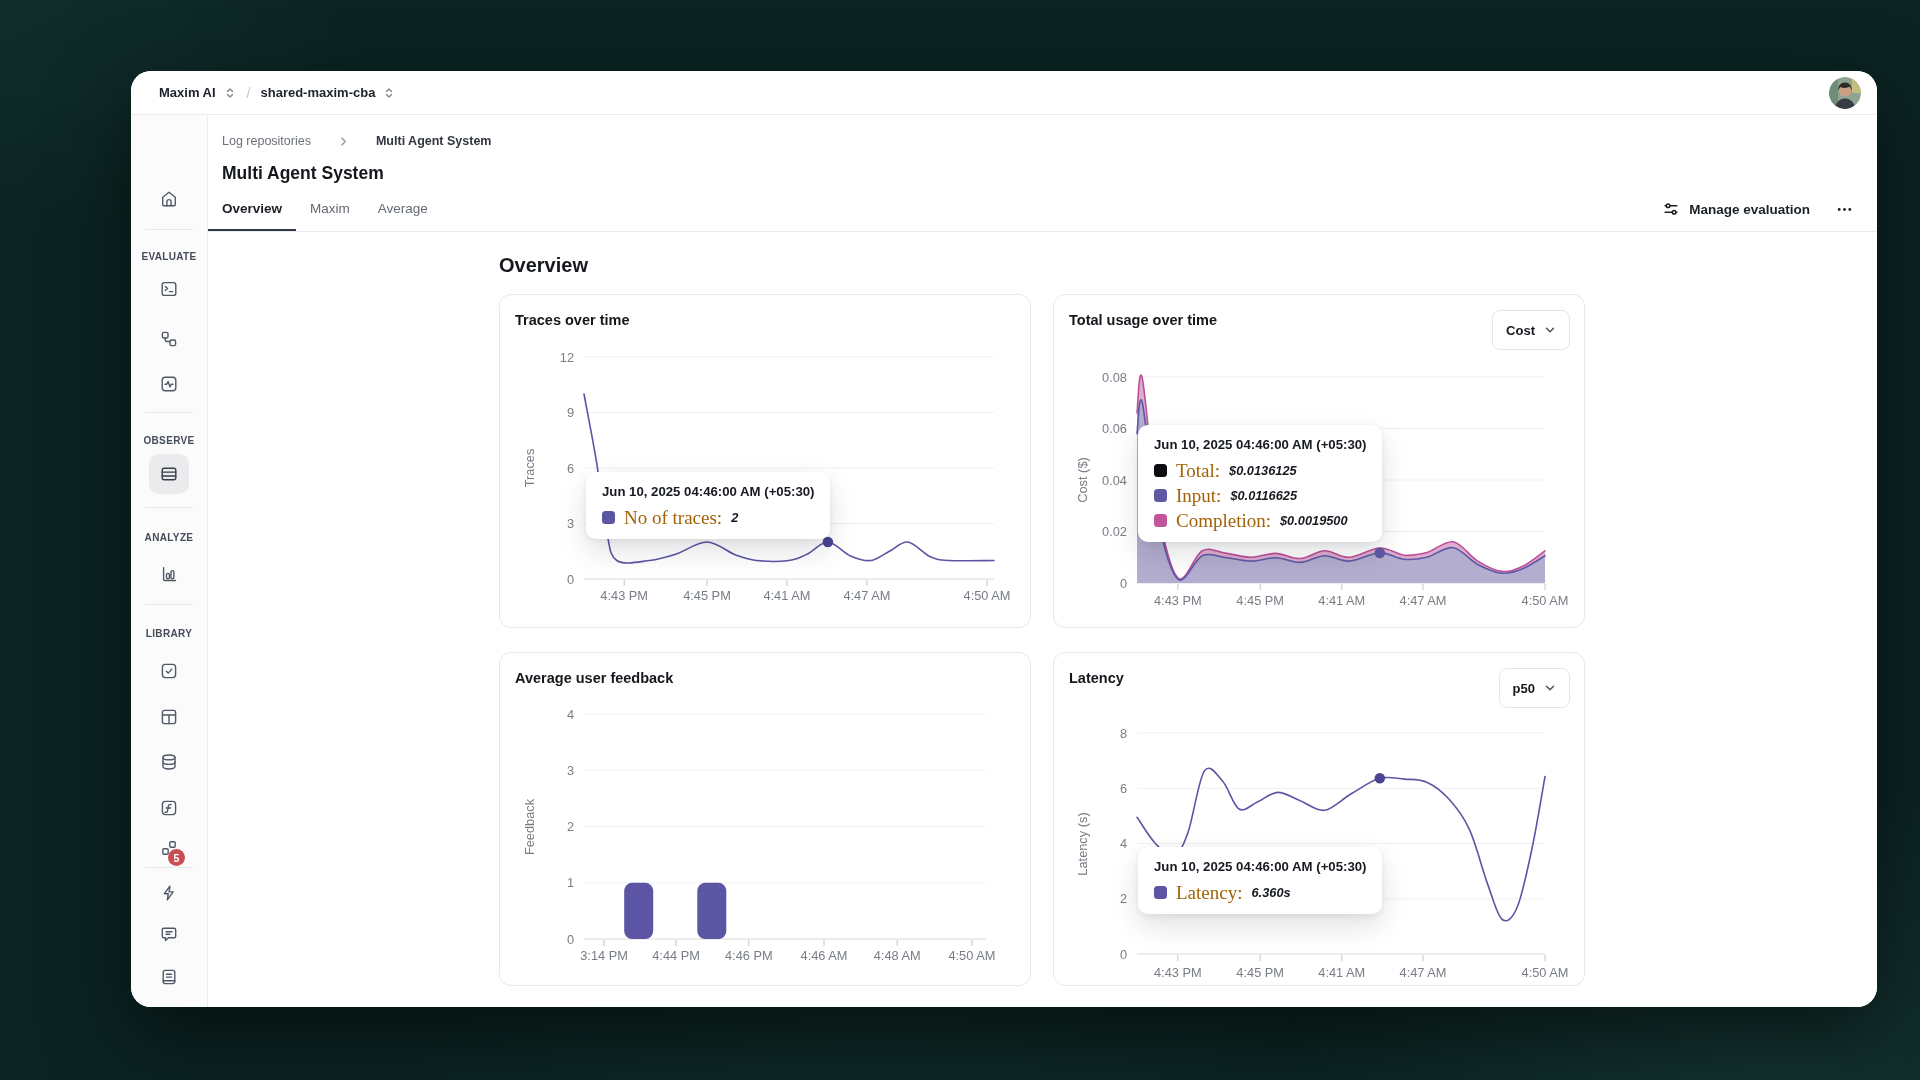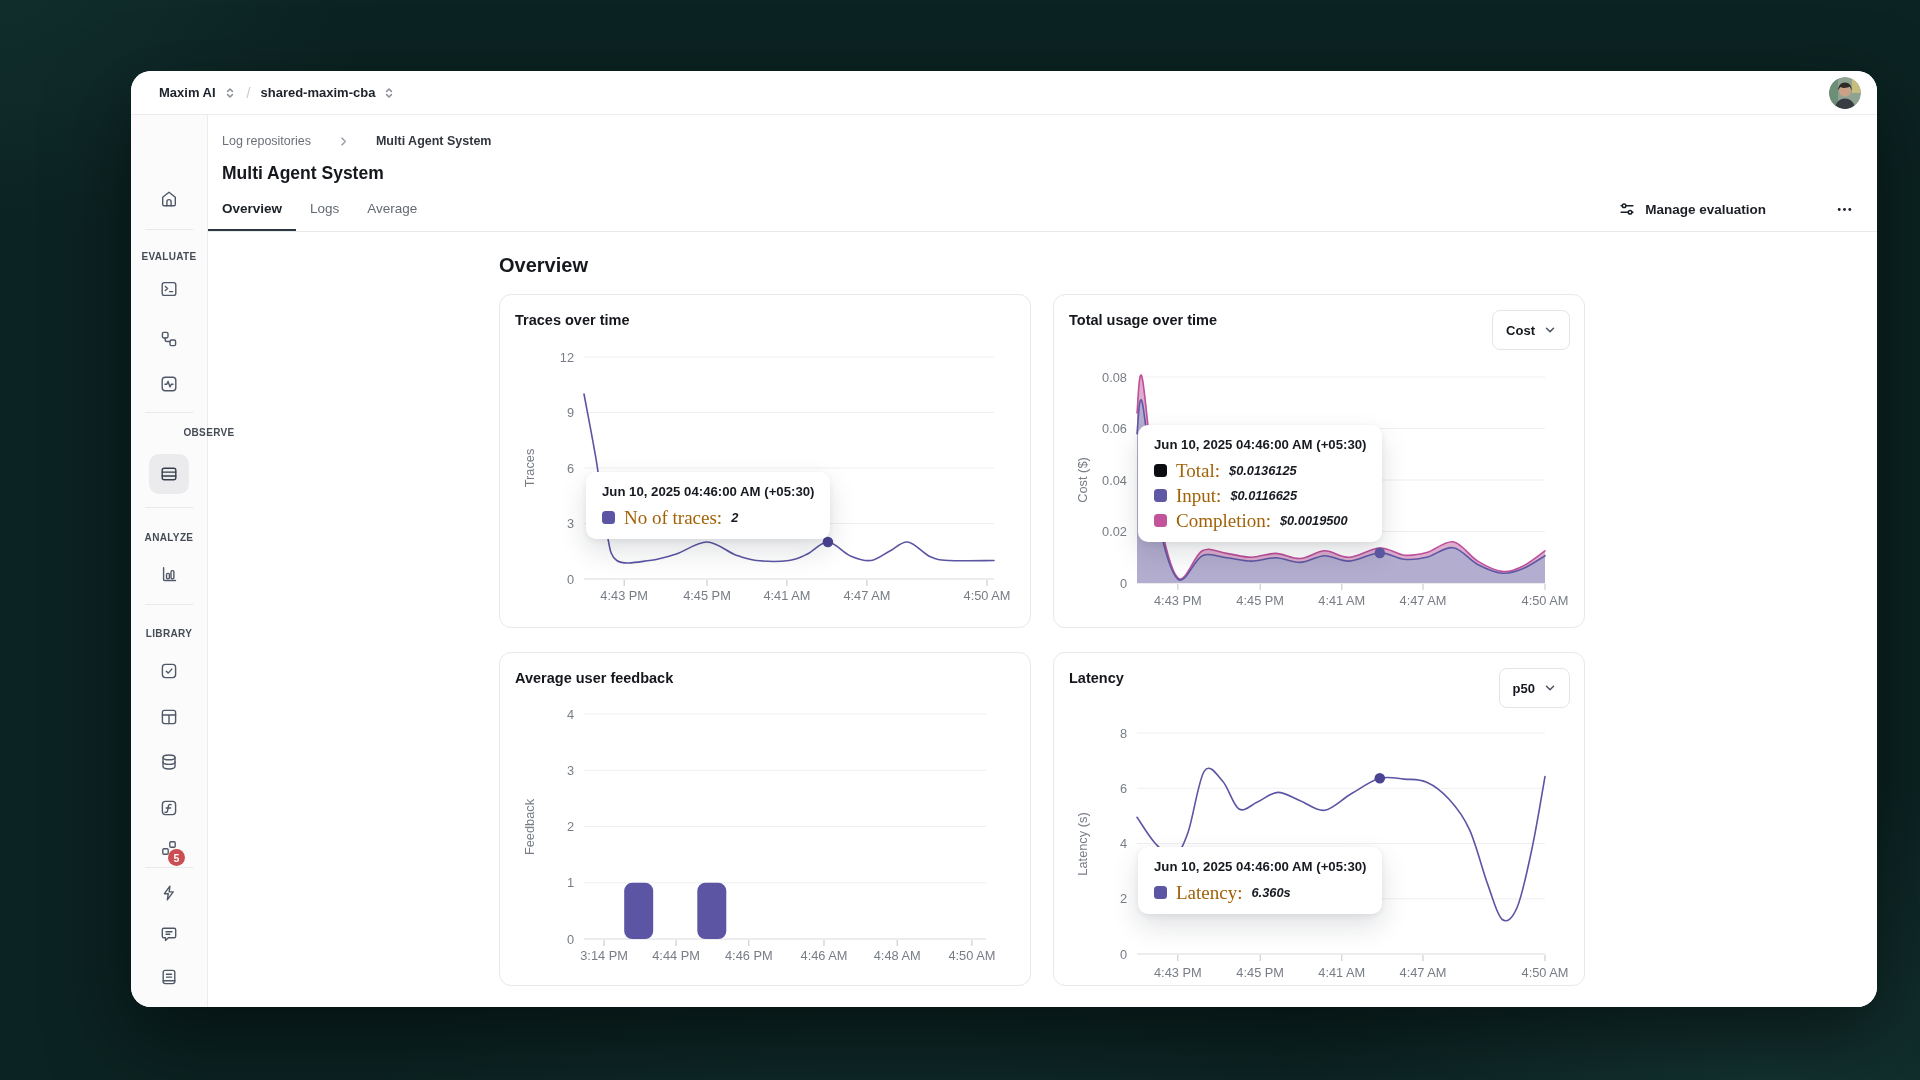"Logs" span.tab { text: Logs -> Maxim }
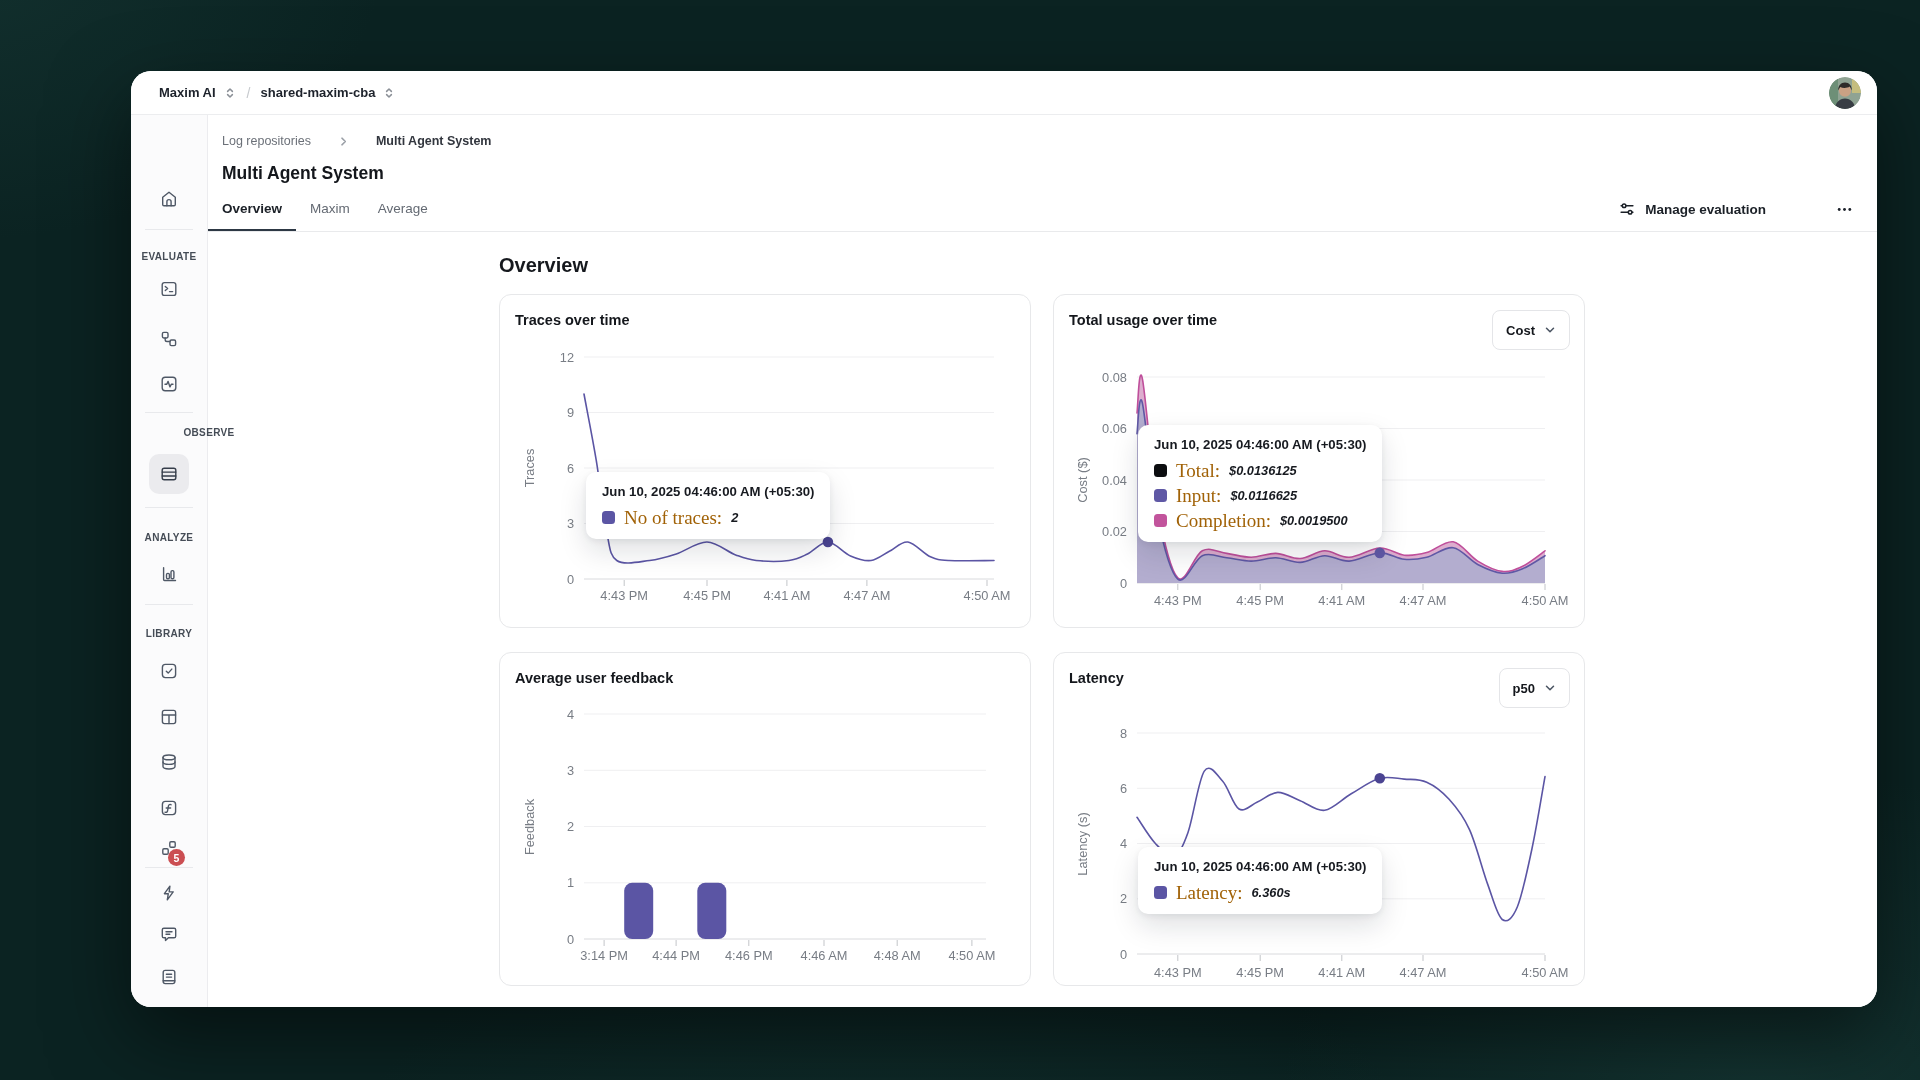"Manage evaluation" .hdr-right { gap: 44px -> none }
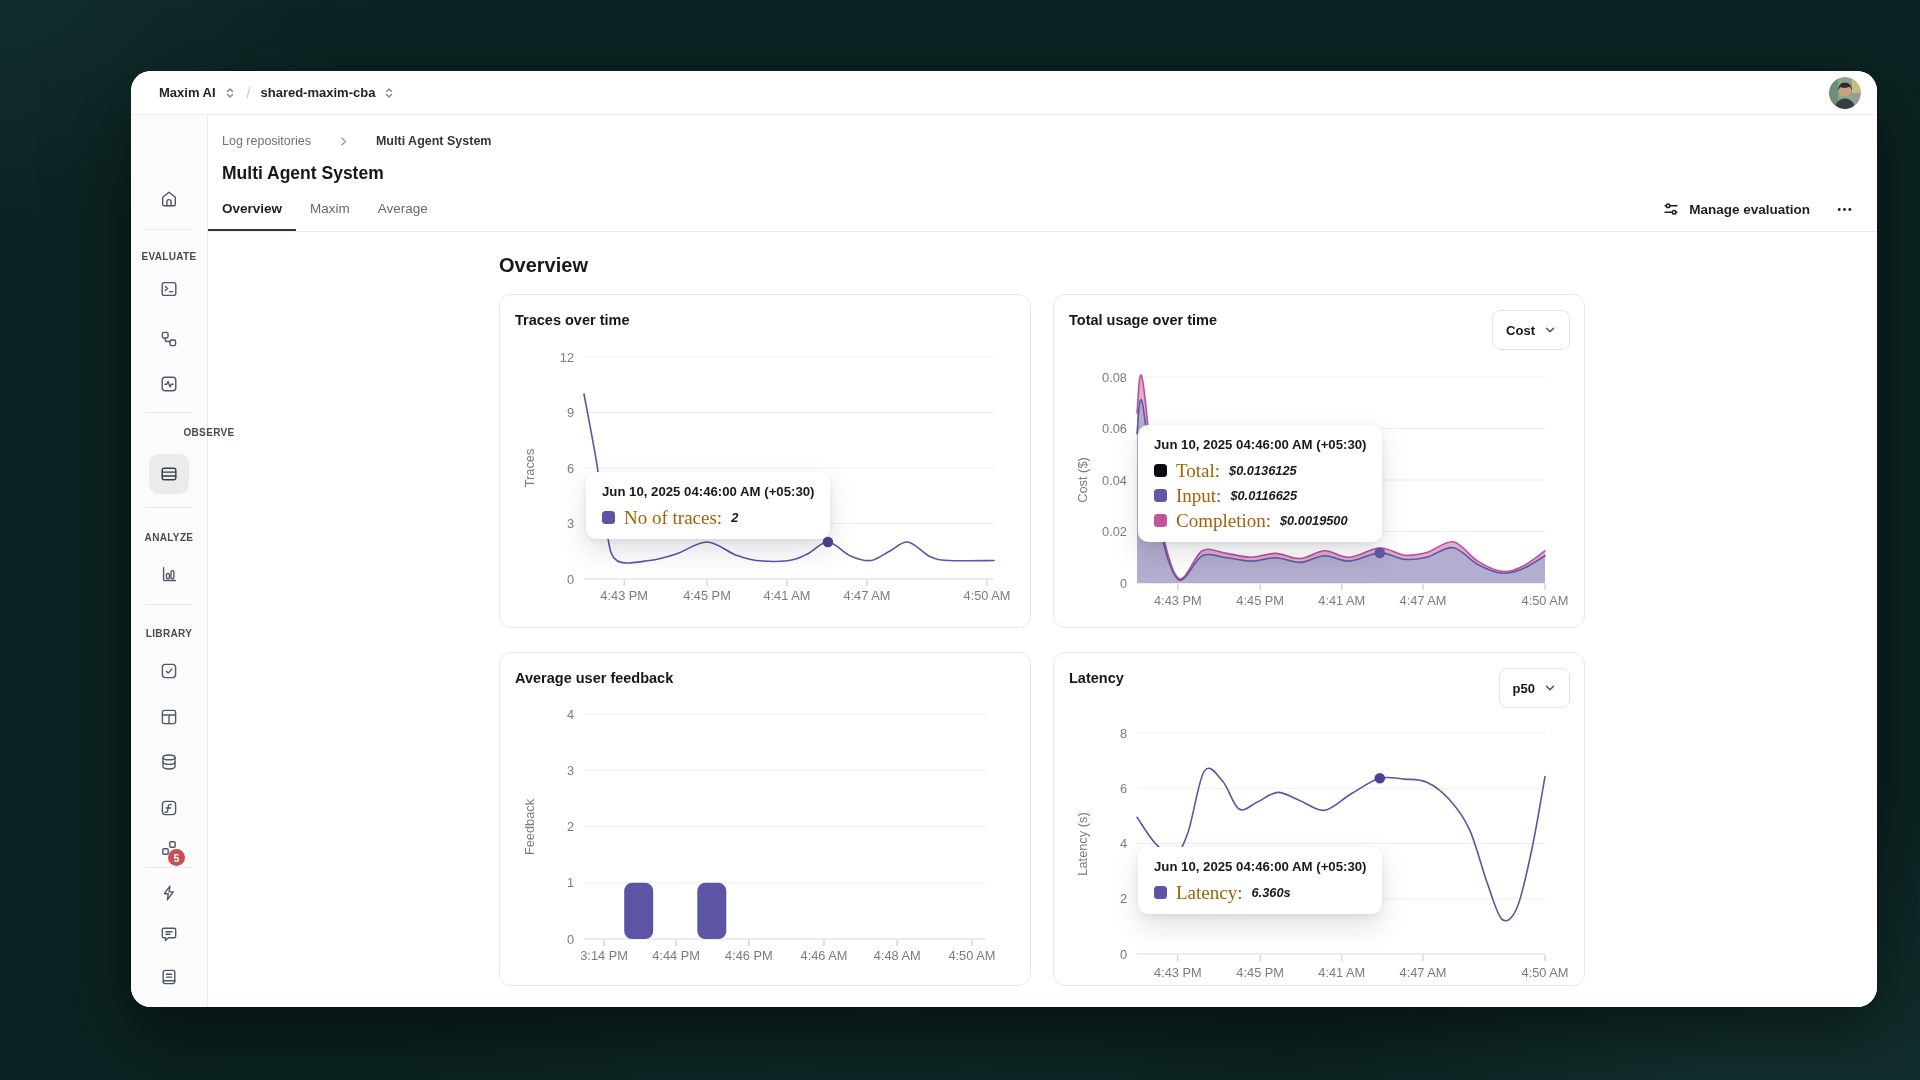"OBSERVE" div.side-label { padding-left: 40px -> none; top: 312px -> 320px }
